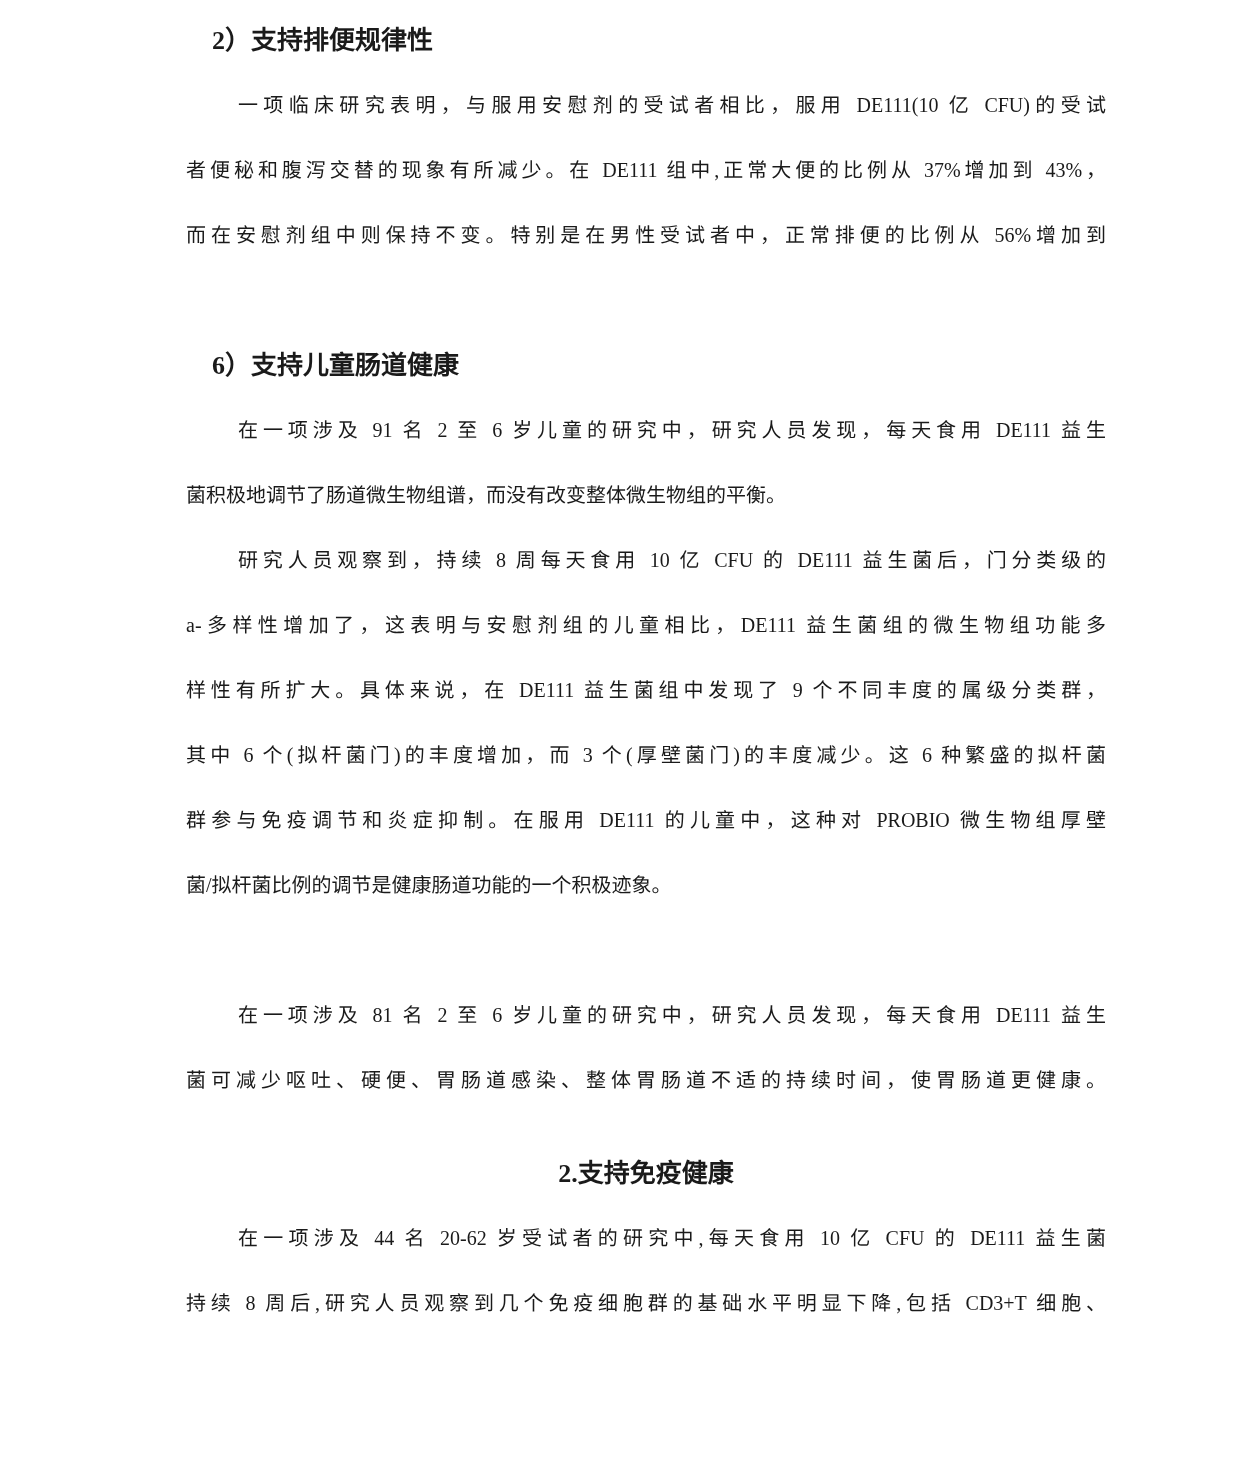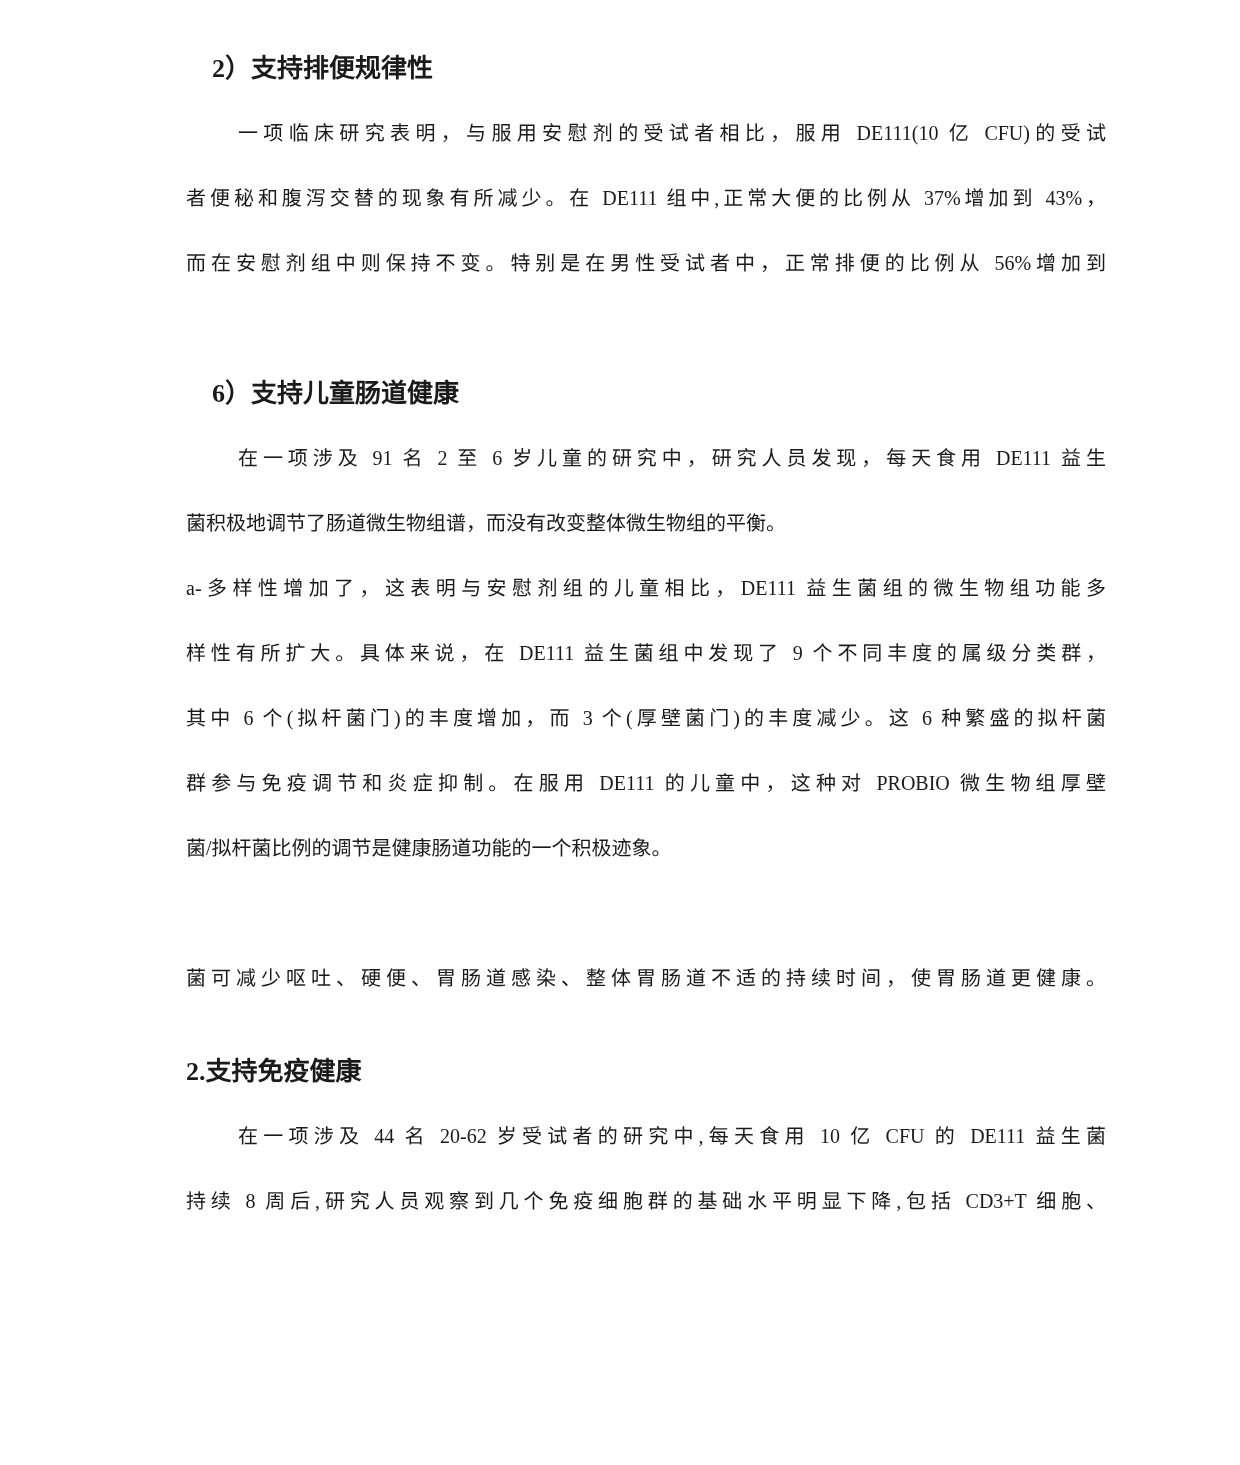"2）支持排便规律性" .page { margin-top: 28px -> none }
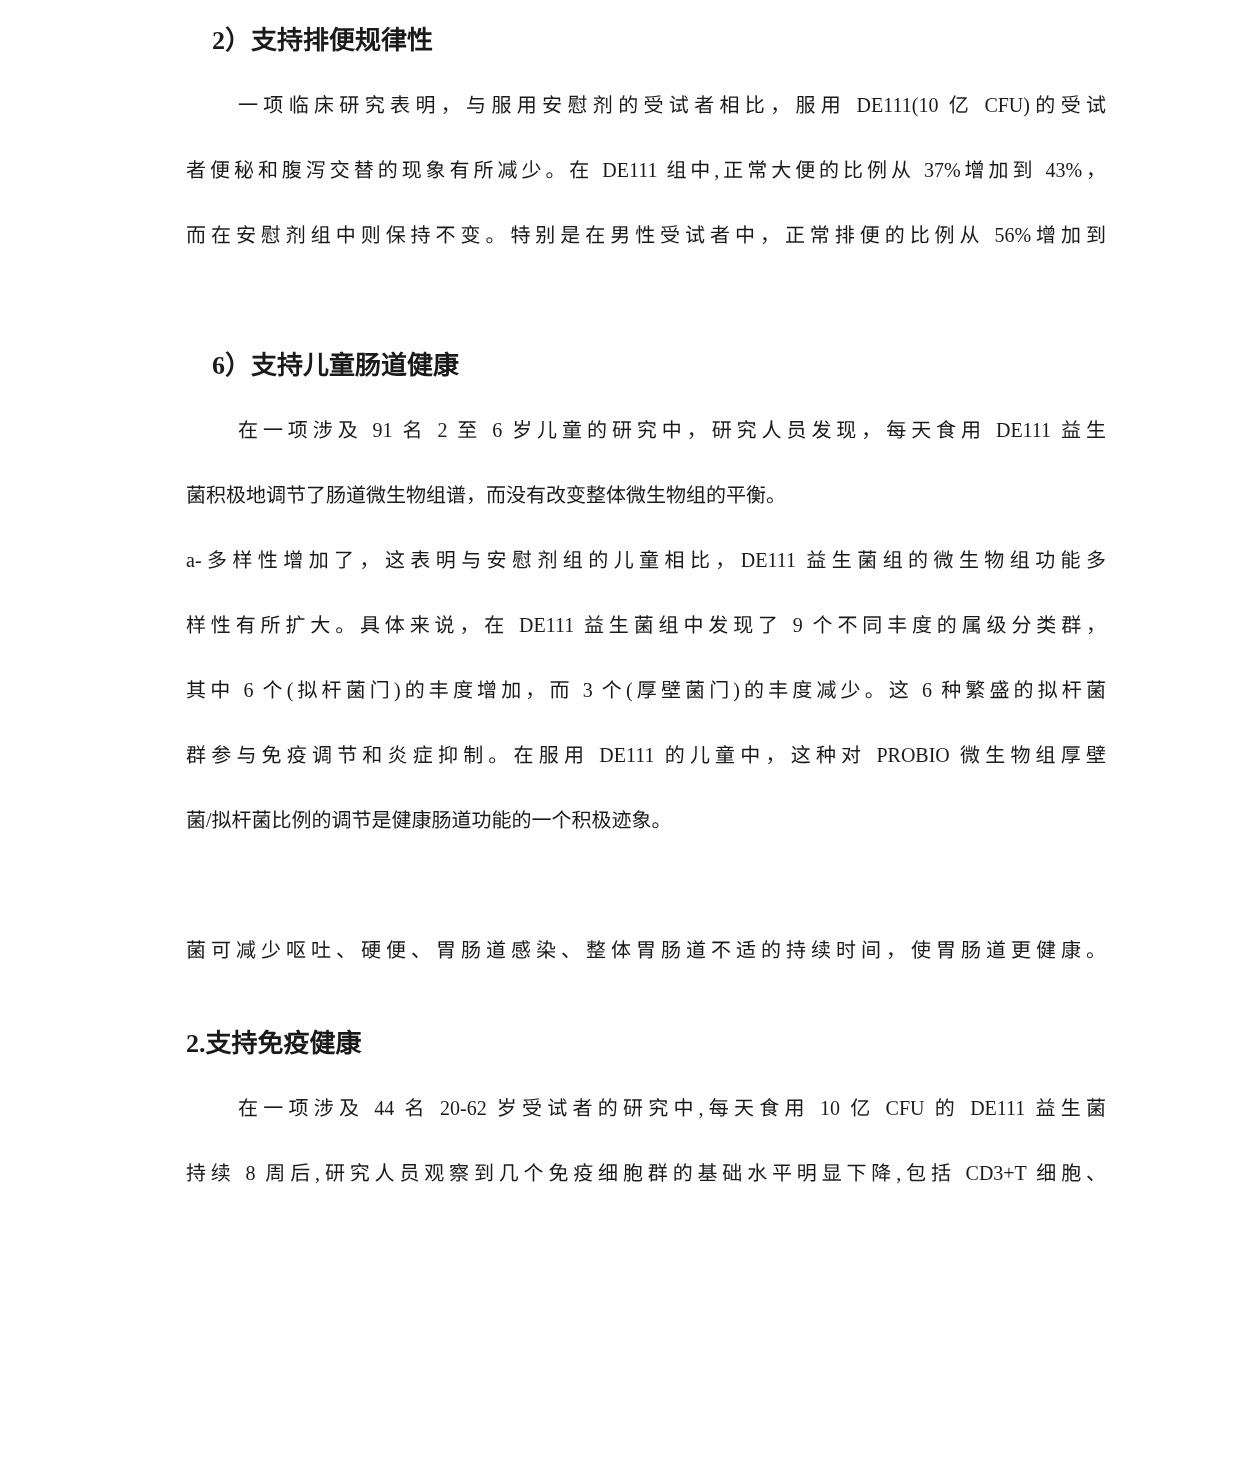"研究人员观察到，持续 8 周每天食用 10 亿" div.line { html: none -> <div>研究人员观察到，持续 8 周每天食用 10 亿 CFU 的 DE111 益生菌后，门分类级的</div> }
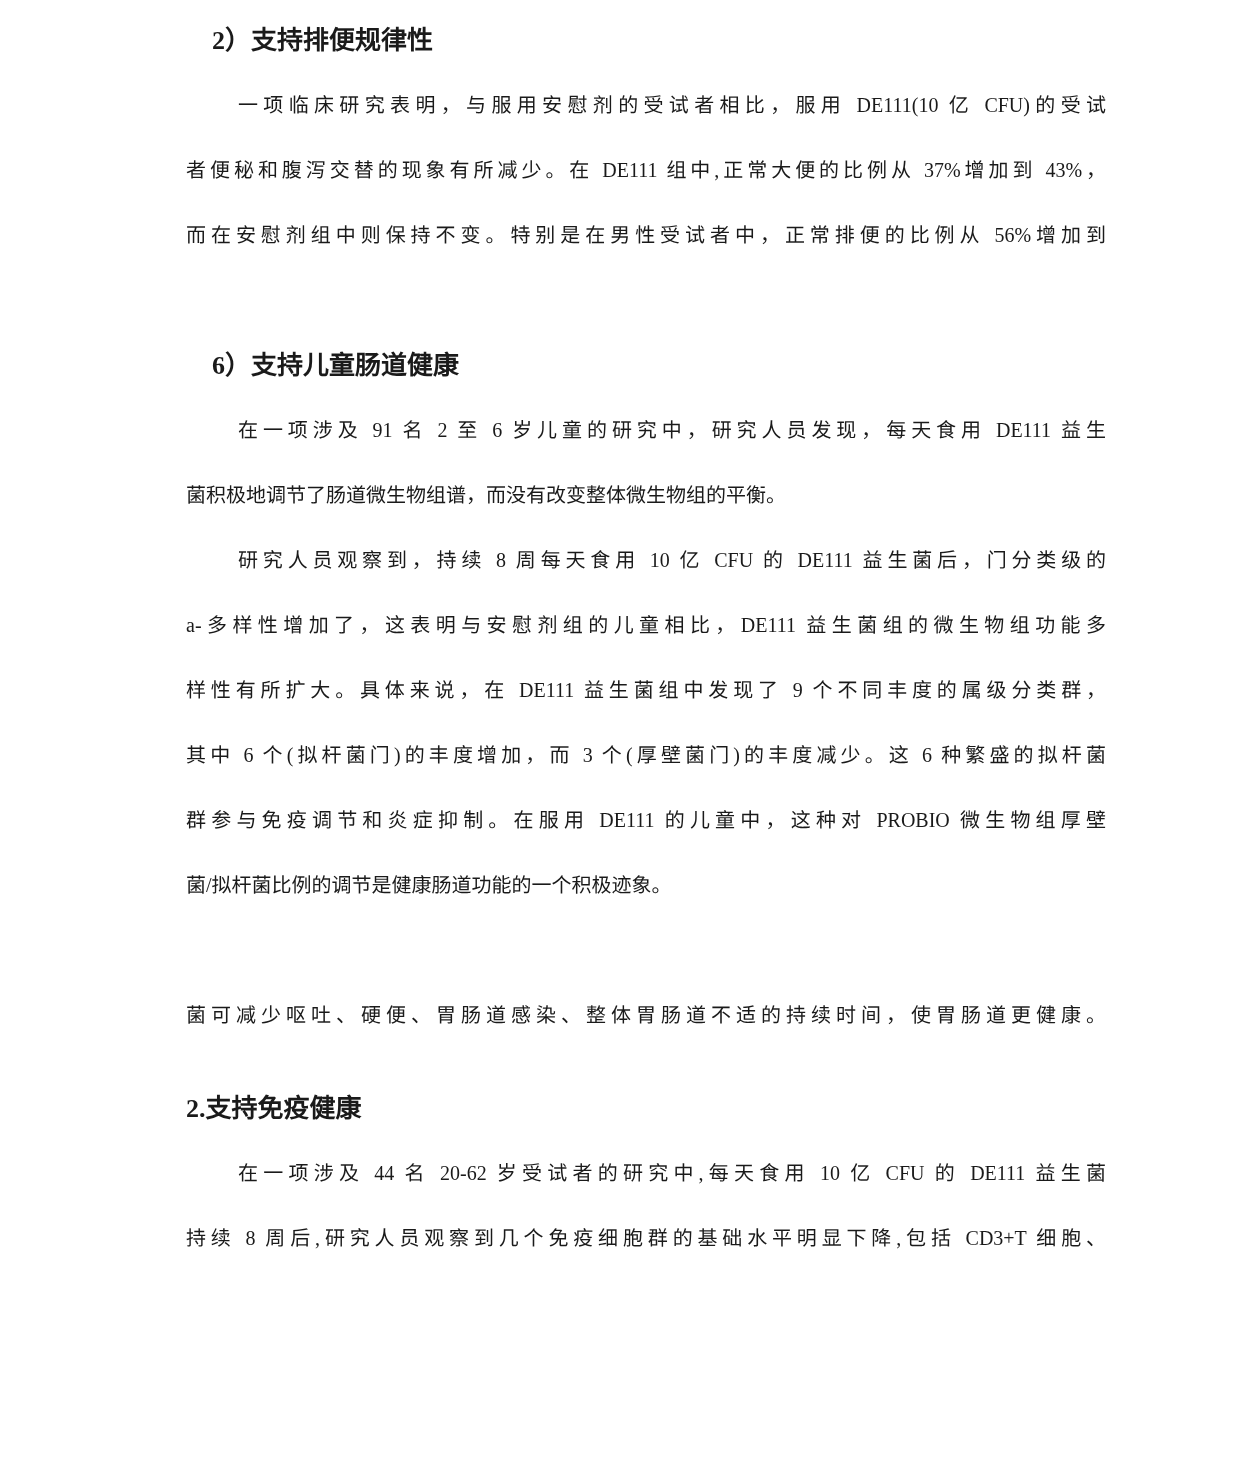"在一项涉及 81 名 2 至" div.line { html: none -> <div>在一项涉及 81 名 2 至 6 岁儿童的研究中，研究人员发现，每天食用 DE111 益生</div> }
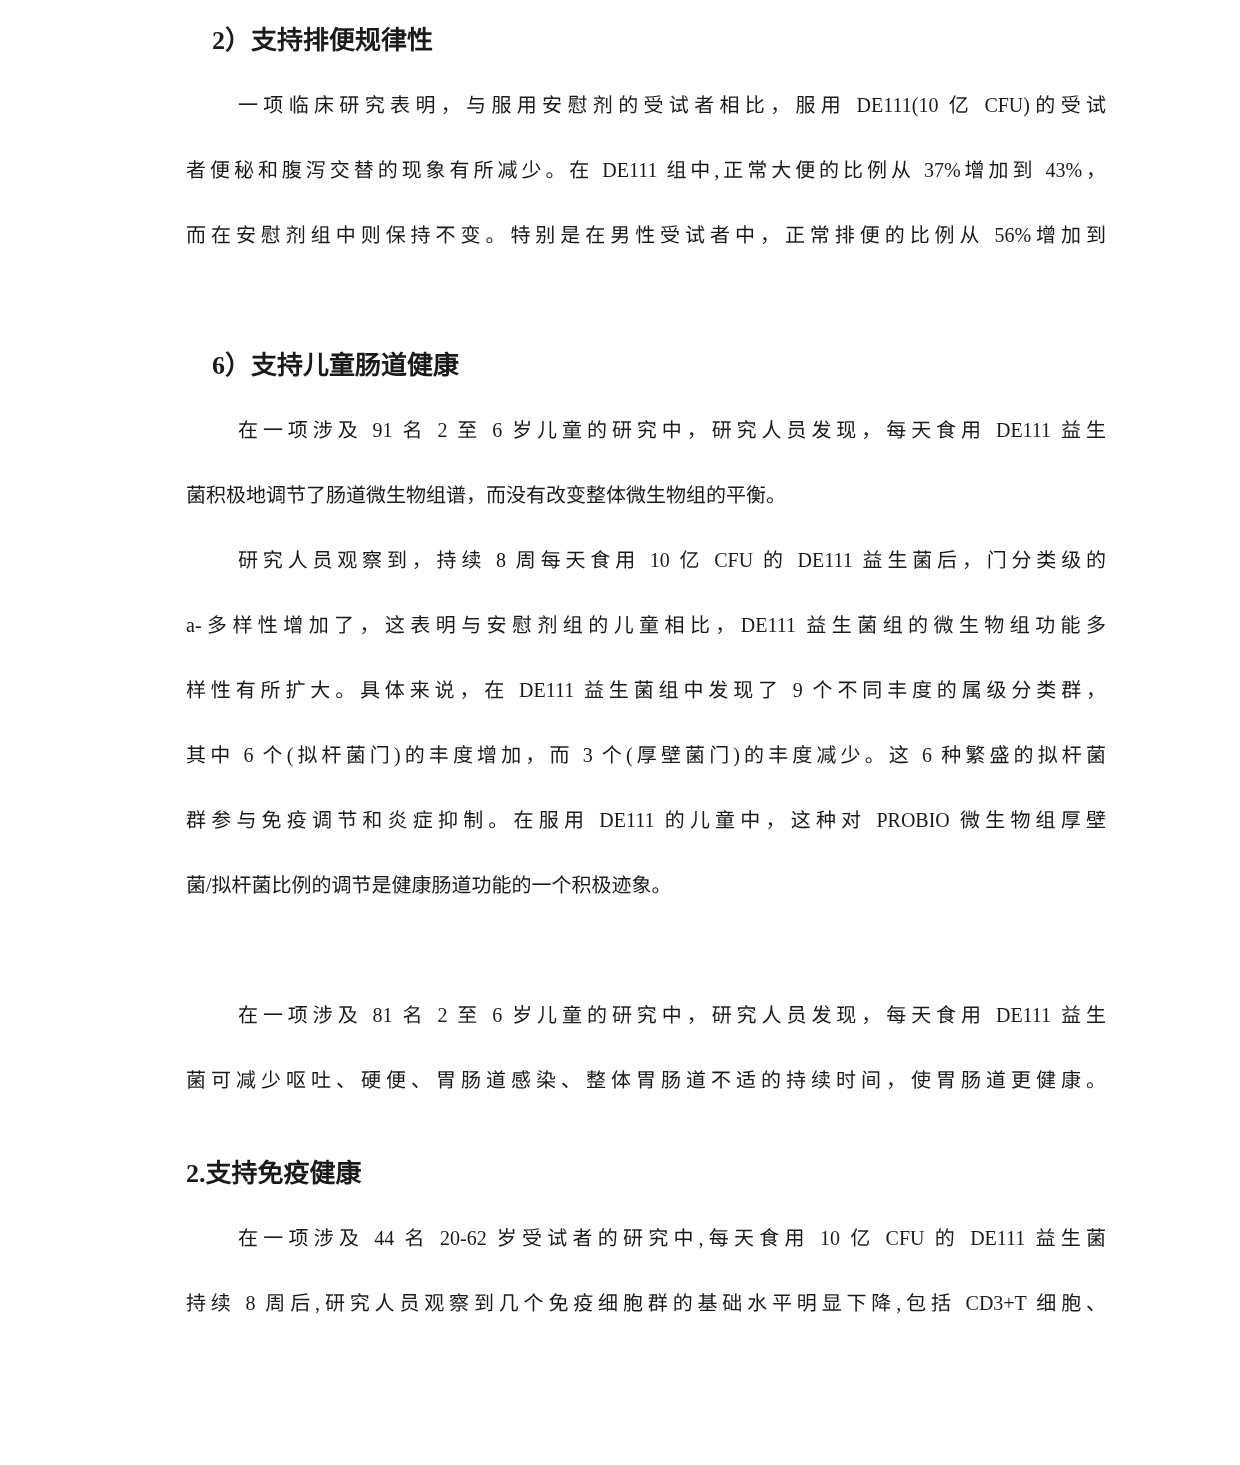"2.支持免疫健康" .gap-heading { text-align: none -> center }
